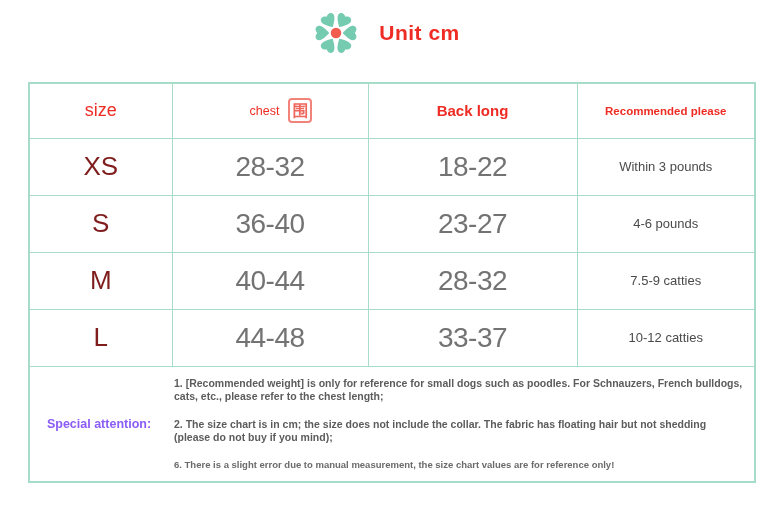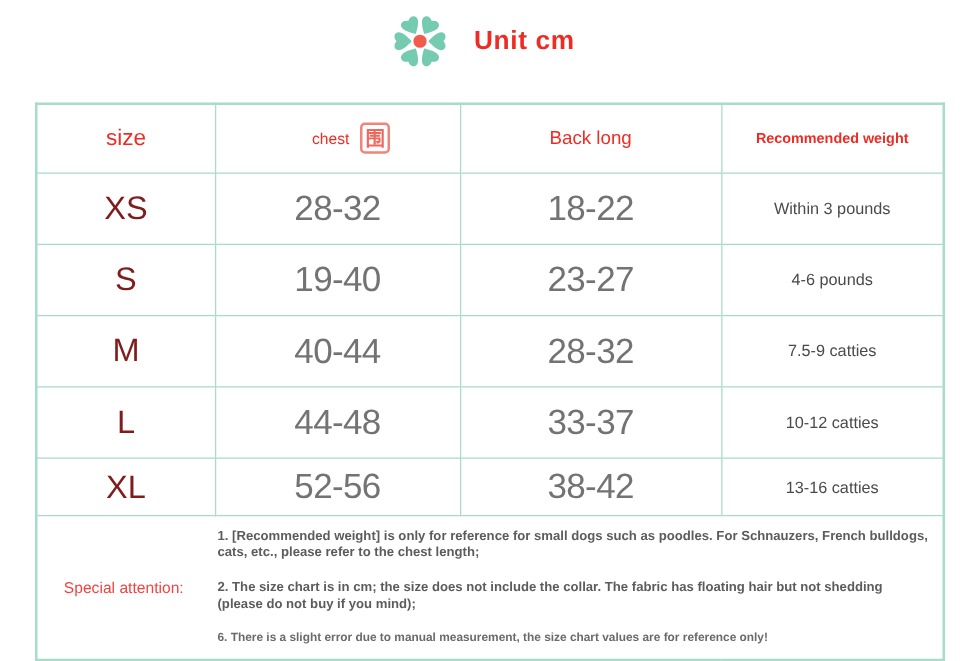"Back long" .h-back { font-weight: 400 -> 700 }
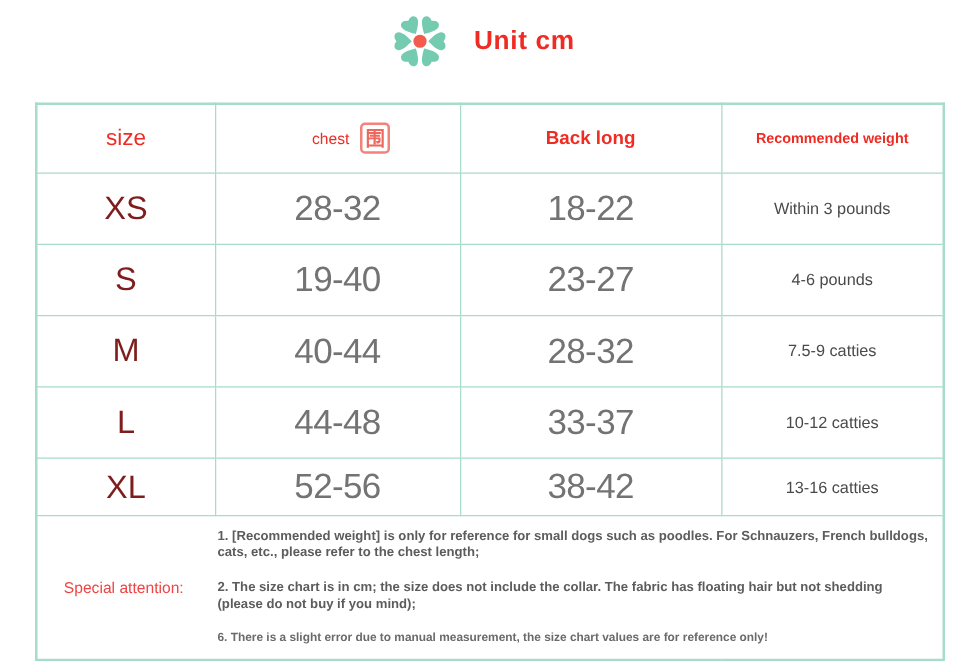"Recommended weight" td.h-weight { text: weight -> please }
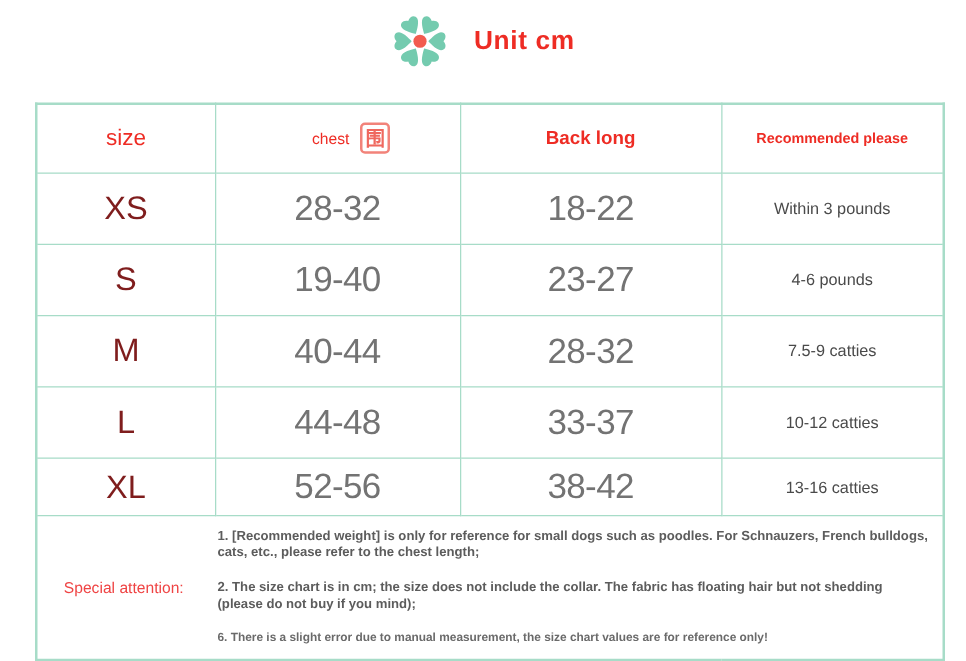"19-40" td.cell-num { text: 19-40 -> 36-40 }
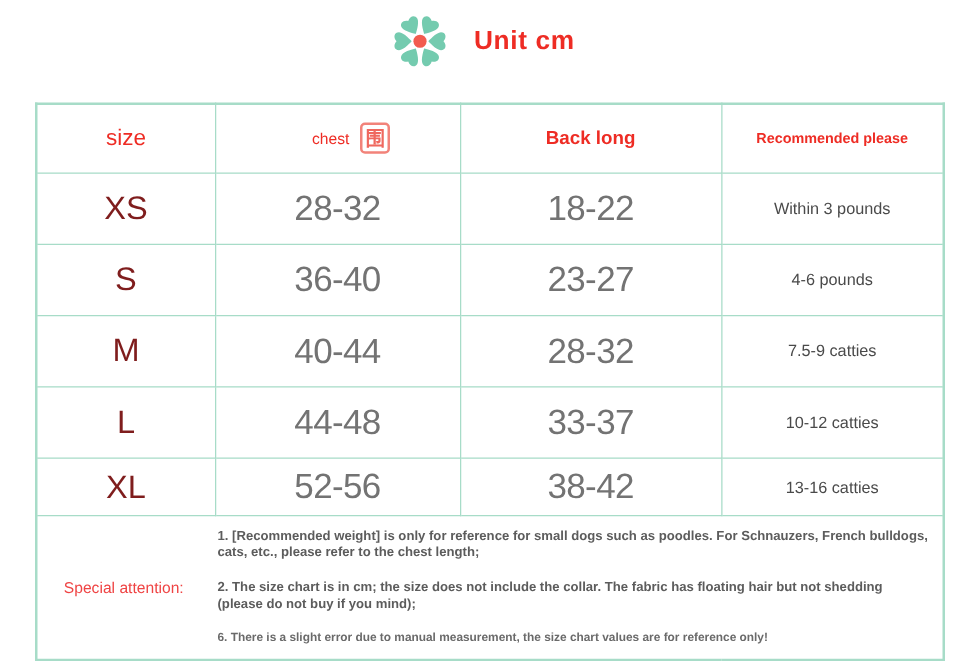"XL" tr.data-row { html: <tr> <td>XL</td> <td>52-56</td> <td>38-42</td> <td>13-16 catties</td> </tr> -> none }
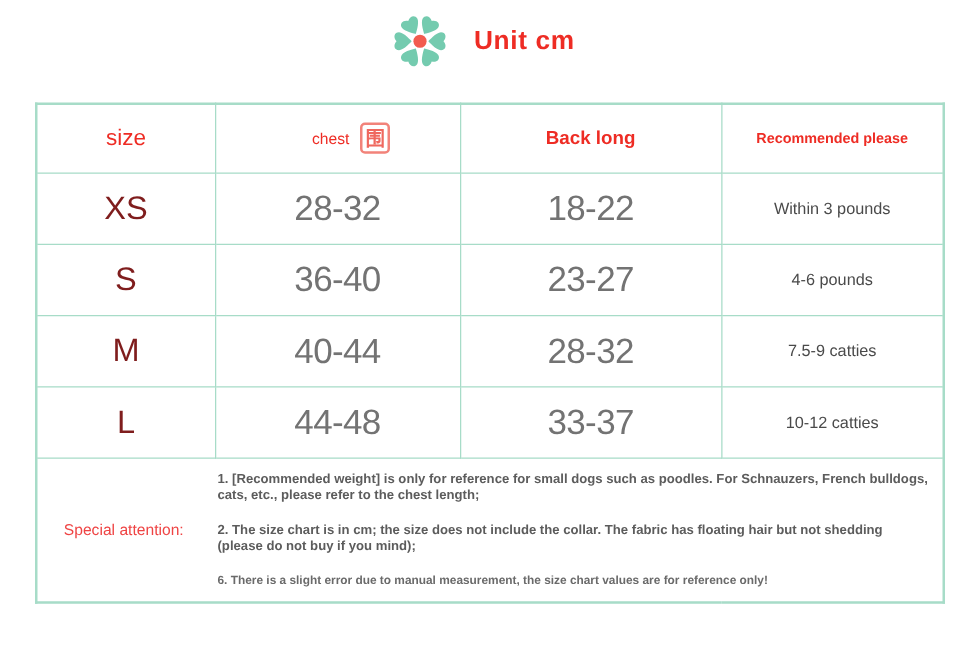"Special attention:" .notes-label { color: #ef4444 -> #8b5cf6; font-weight: 400 -> 700 }
